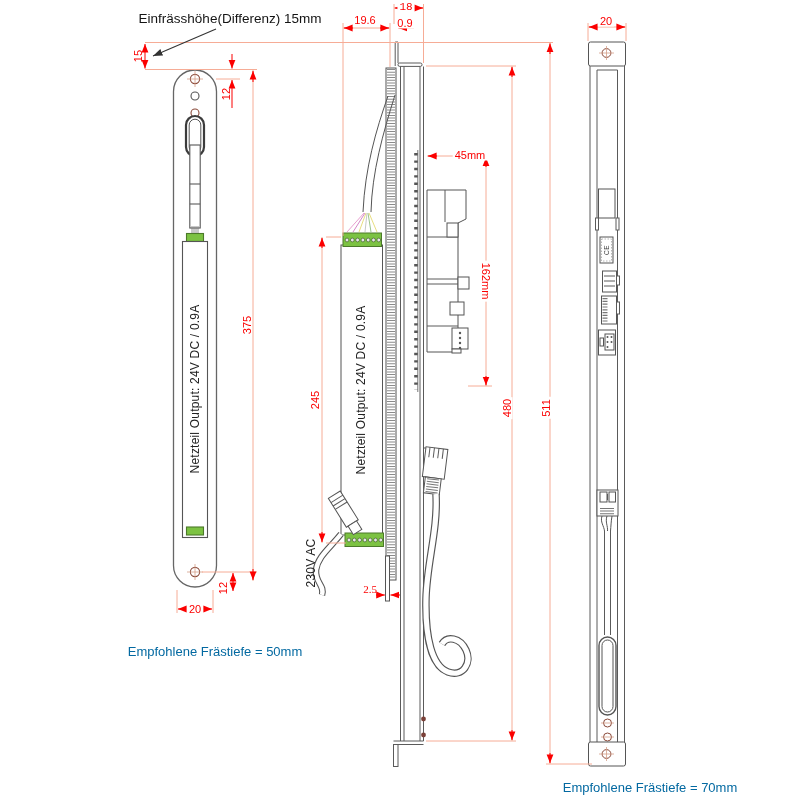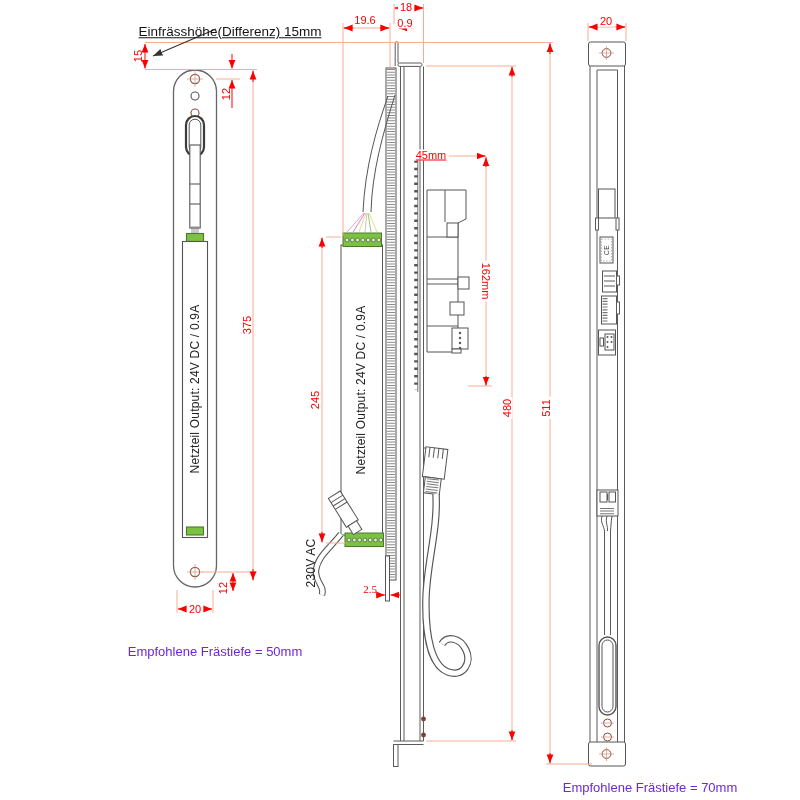"18" div.lbl { font-family: none -> Liberation Mono, monospace }
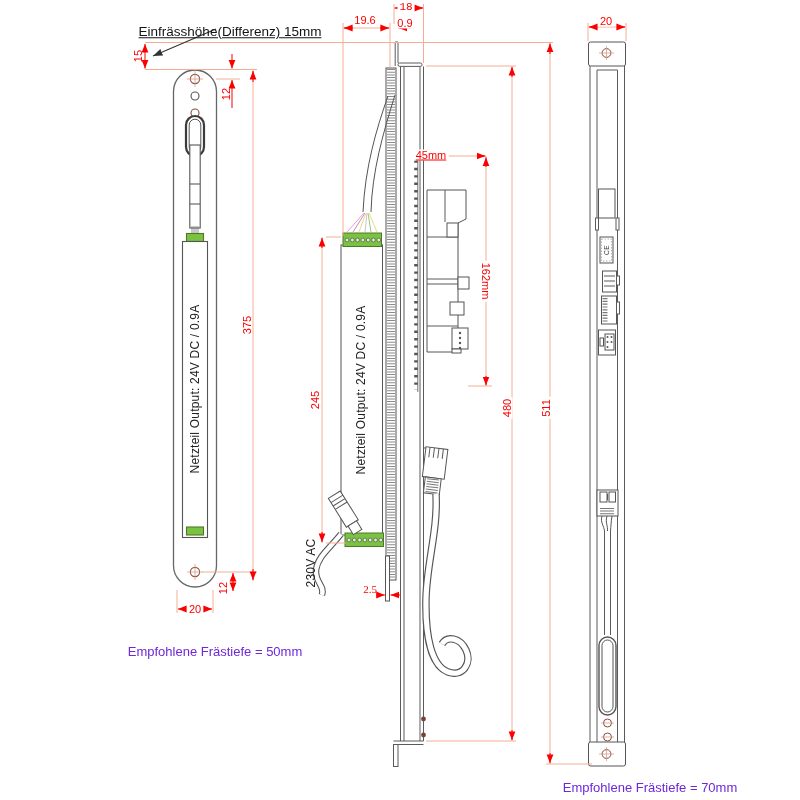"Einfrässhöhe(Differenz) 15mm" div.lbl { text-decoration: underline -> none; top: 32px -> 19px }
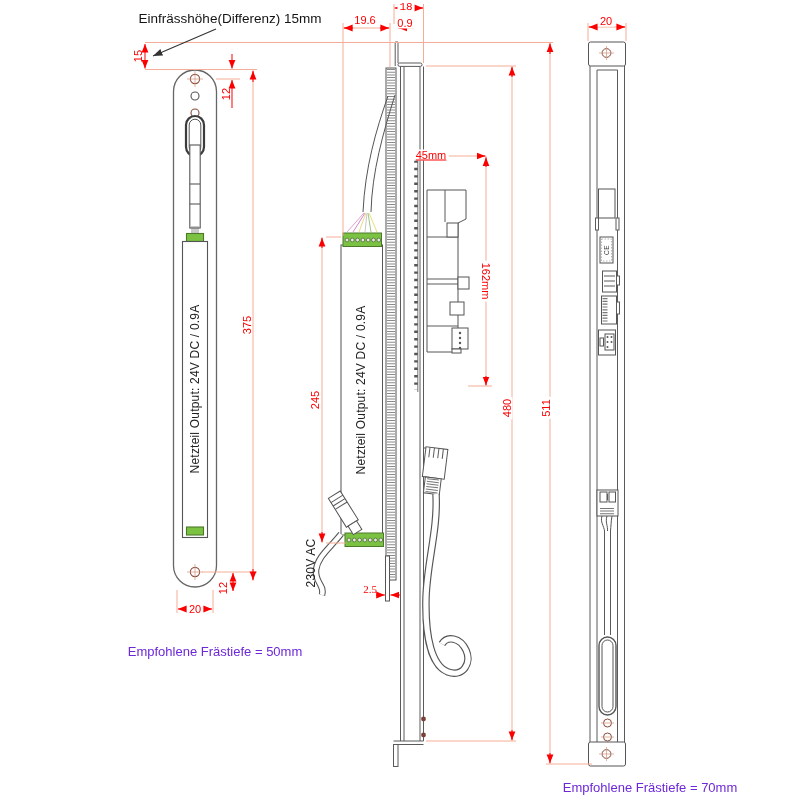"45mm" div.lbl { left: 431px -> 470px; text-decoration: underline -> none }
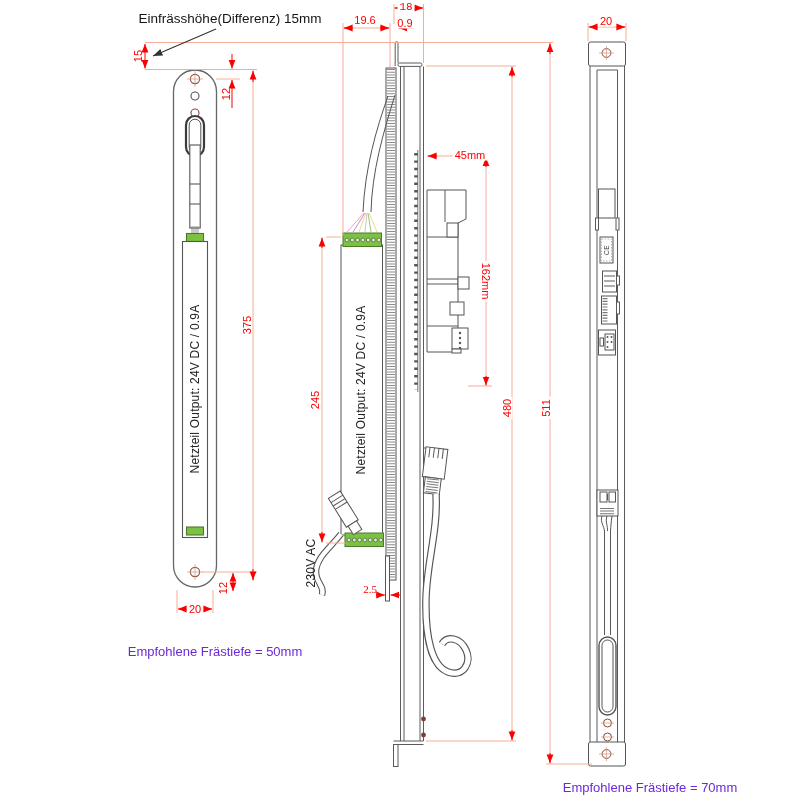"Empfohlene Frästiefe = 50mm" .note { color: #6d28d9 -> #0369a1 }
